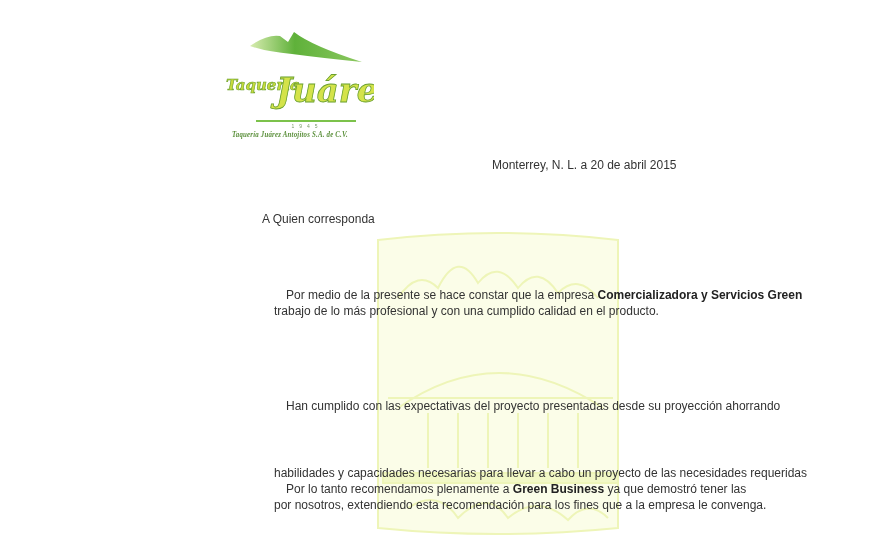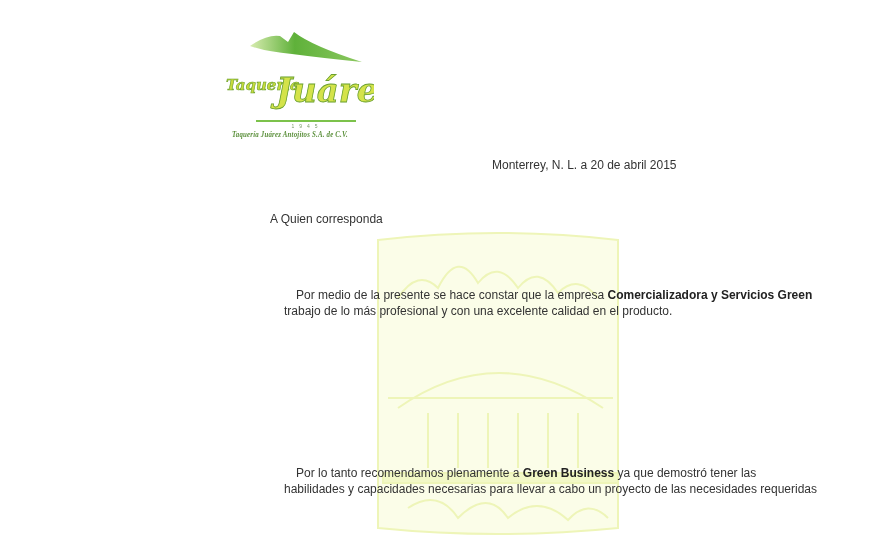"A Quien corresponda" .greet { left: 270px -> 262px }
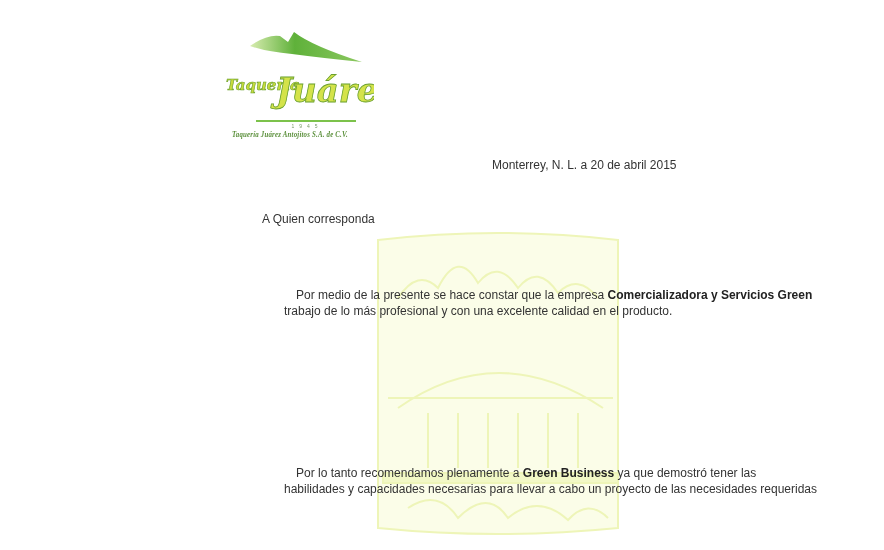"Por medio de la presente" .para { left: 284px -> 274px }
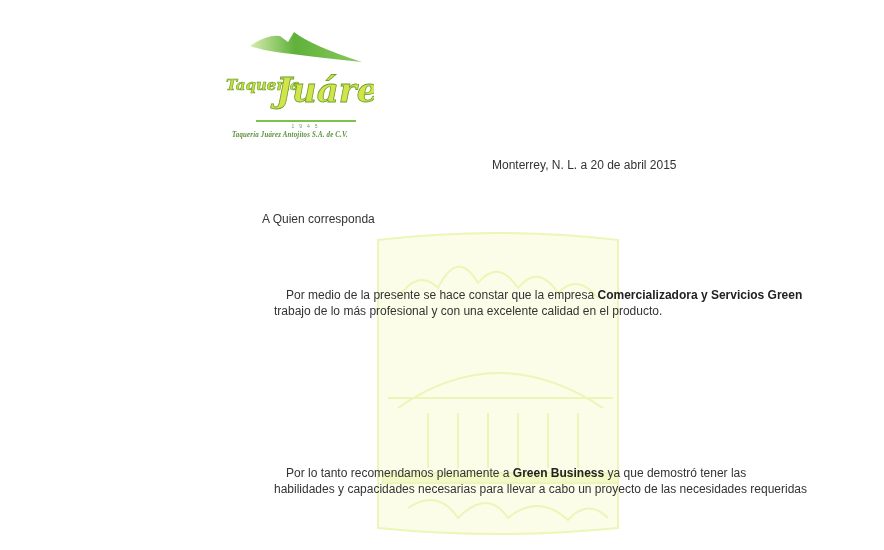"trabajo de lo más profesional" span.line { text: excelente -> cumplido }
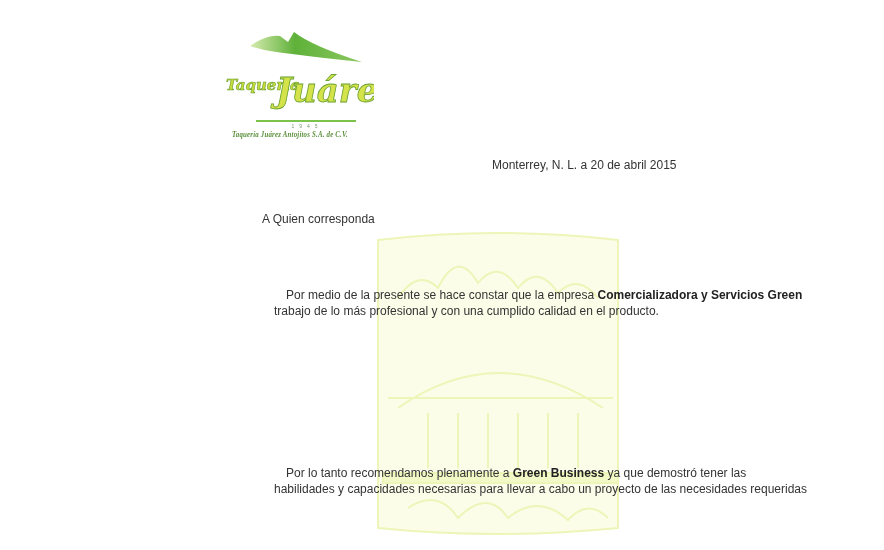"Han cumplido con las expectativas" span.line { html: none -> <span>Han cumplido con las expectativas del proyecto presentadas desde su proyección ahorrando</span> }
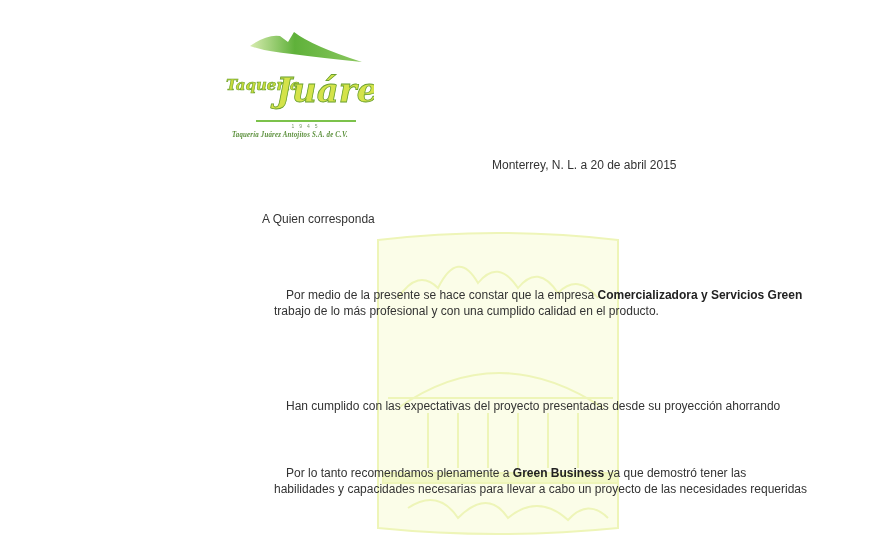"Por lo tanto recomendamos plenamente" span.line { order: before "habilidades y capacidades necesarias" -> after "habilidades y capacidades necesarias" }
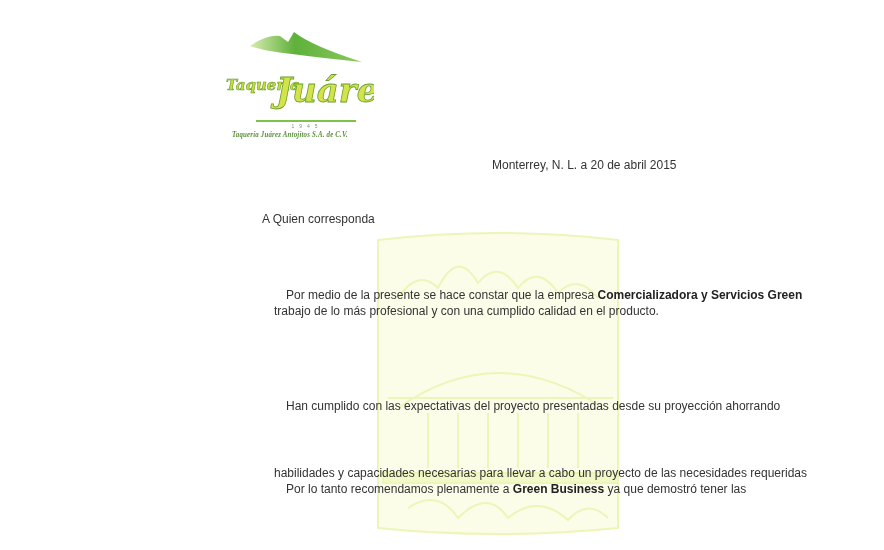"por nosotros, extendiendo esta" span.line { html: none -> <span>por nosotros, extendiendo esta recomendación para los fines que a la empresa le convenga.</span> }
